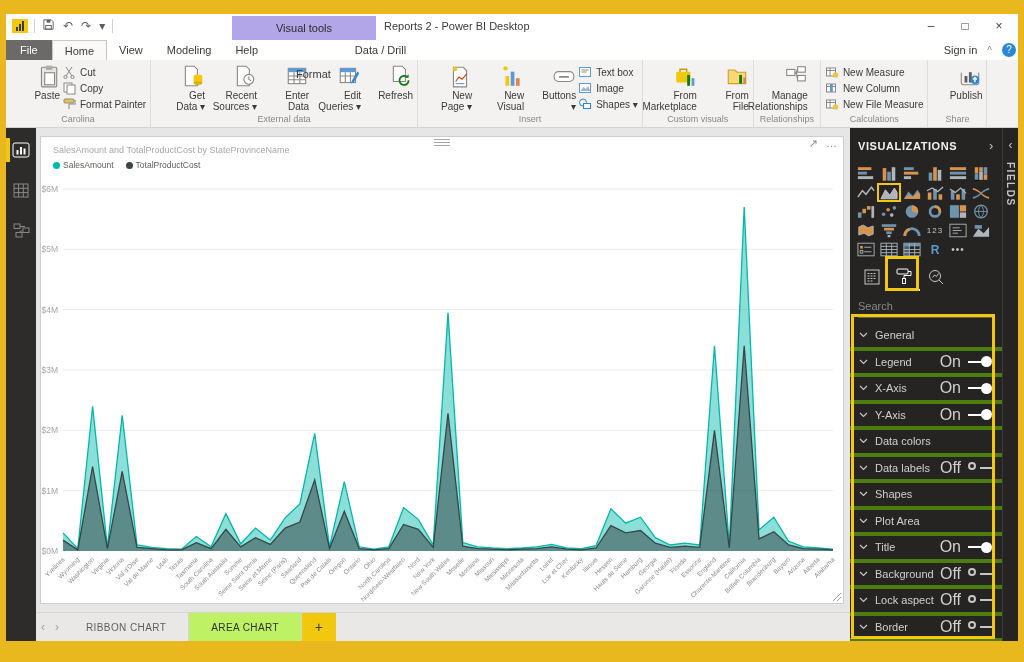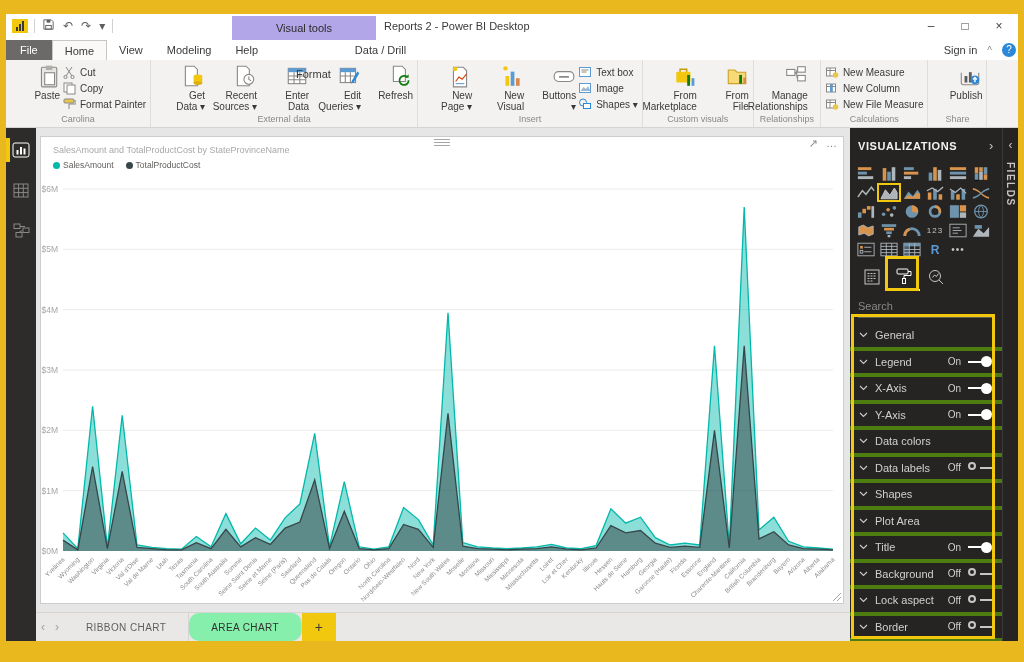"On" .sec .state { font-size: 10px -> 16px }
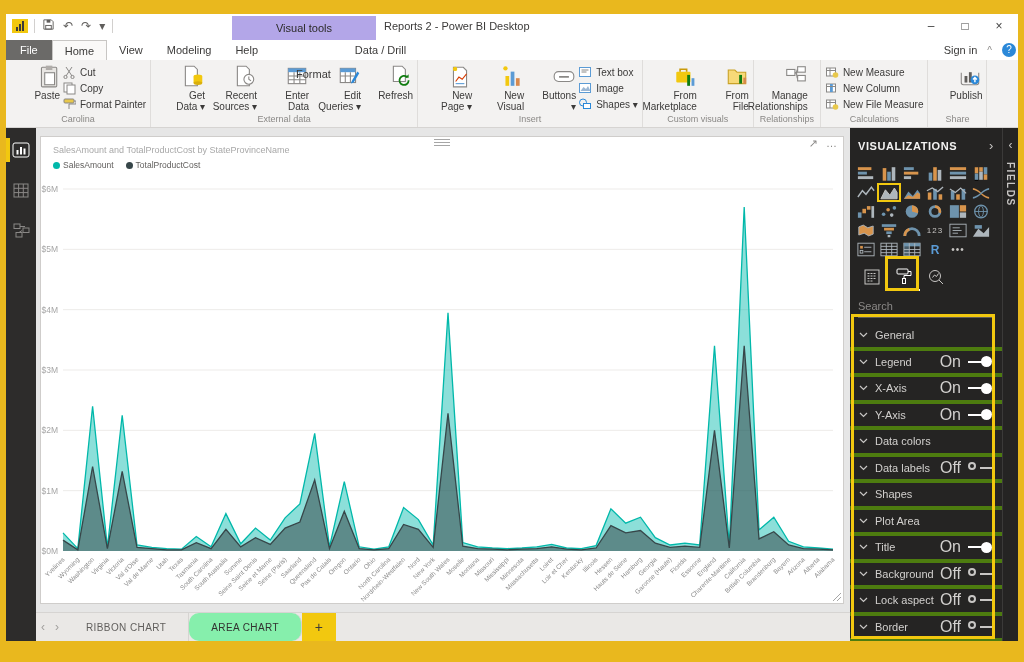"AREA CHART" .ptab.active { background: #86efac -> #bef264; border-radius: 10px -> none }
